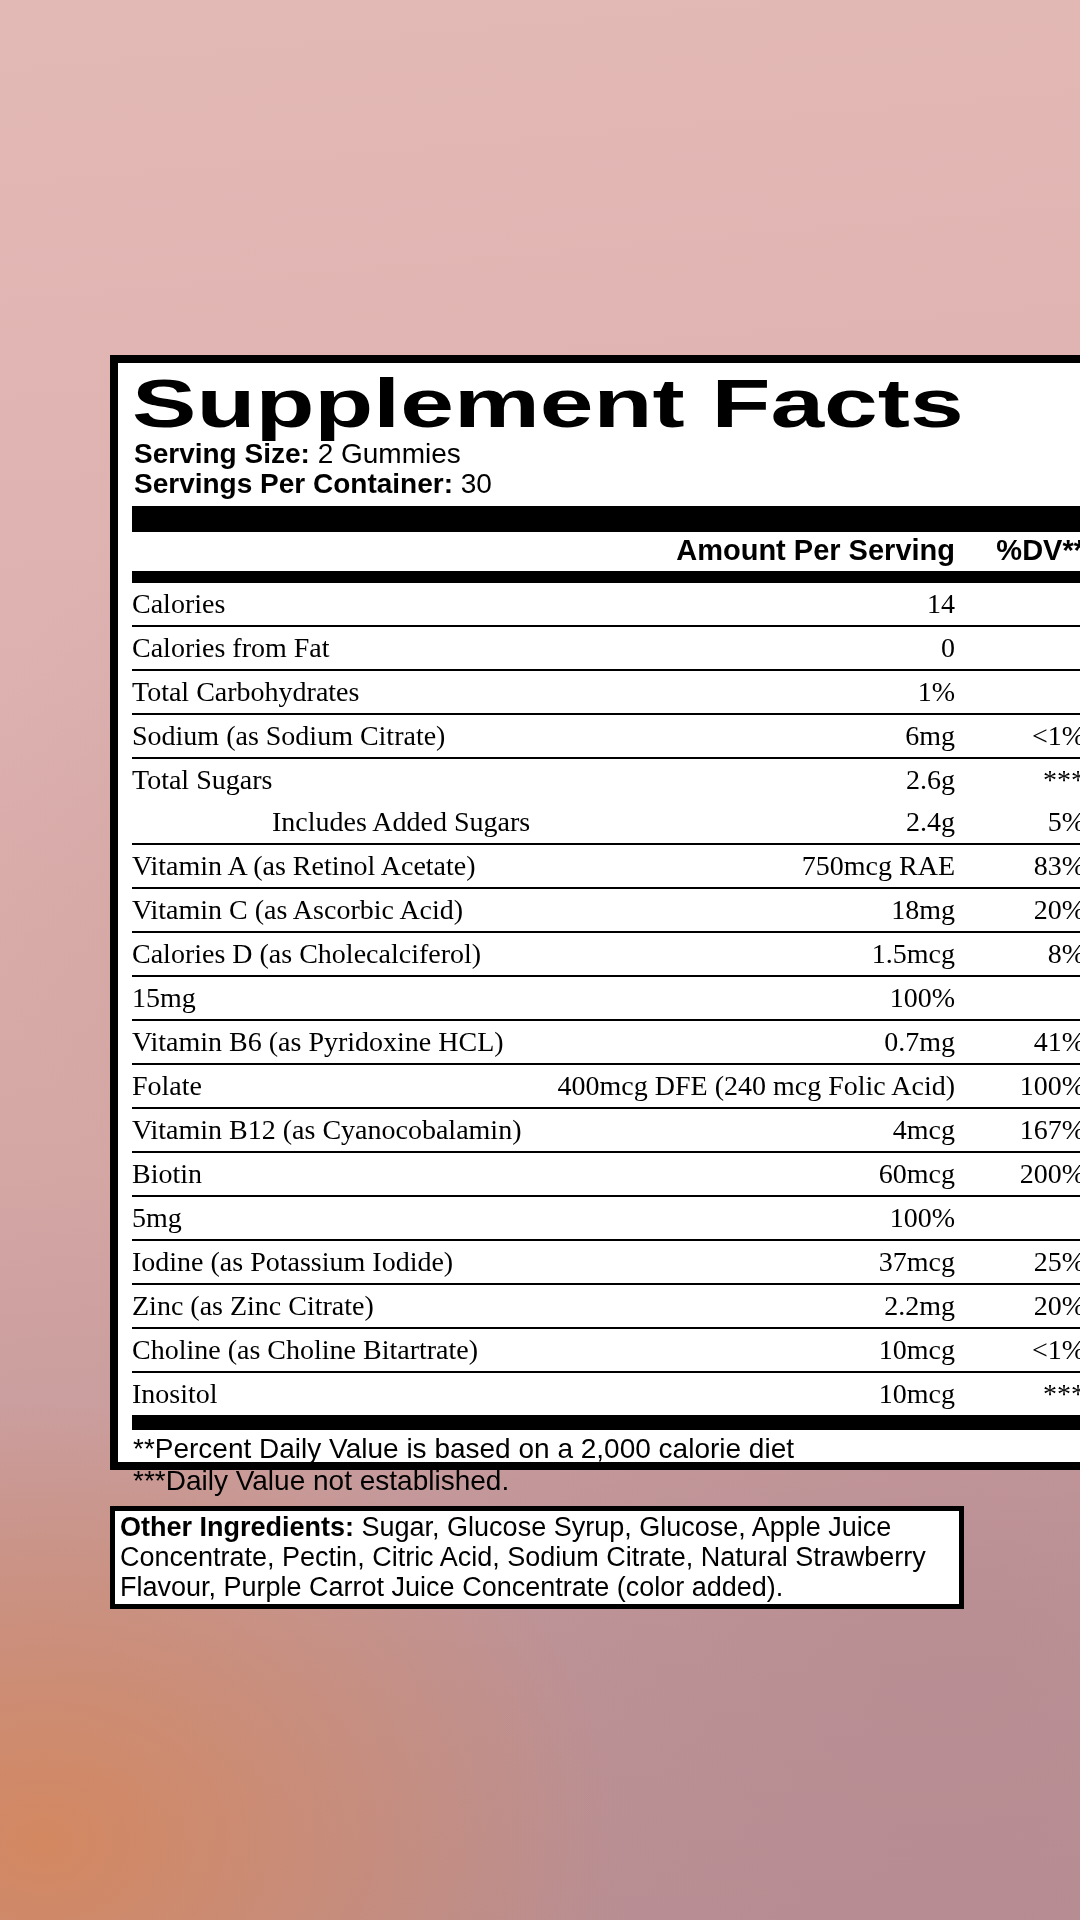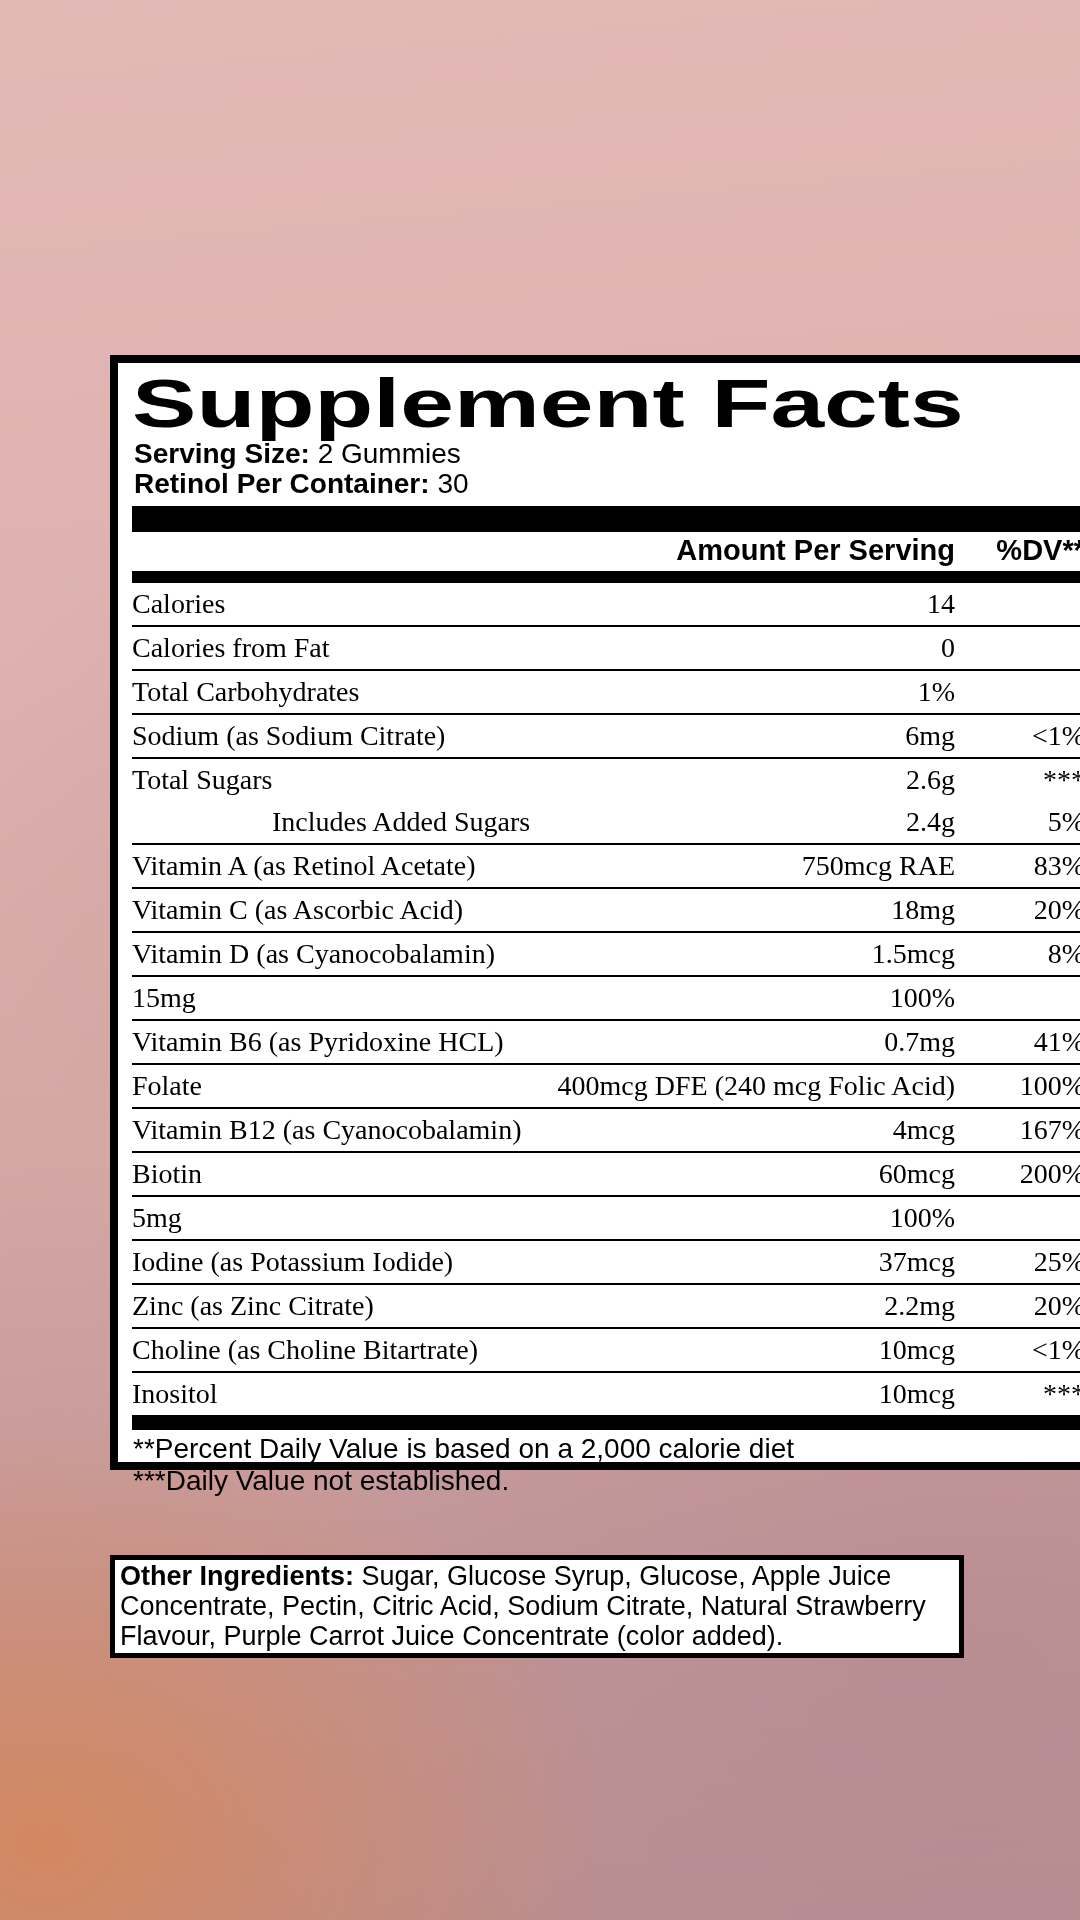"Retinol Per Container:" span.lbl { text: Retinol -> Servings }
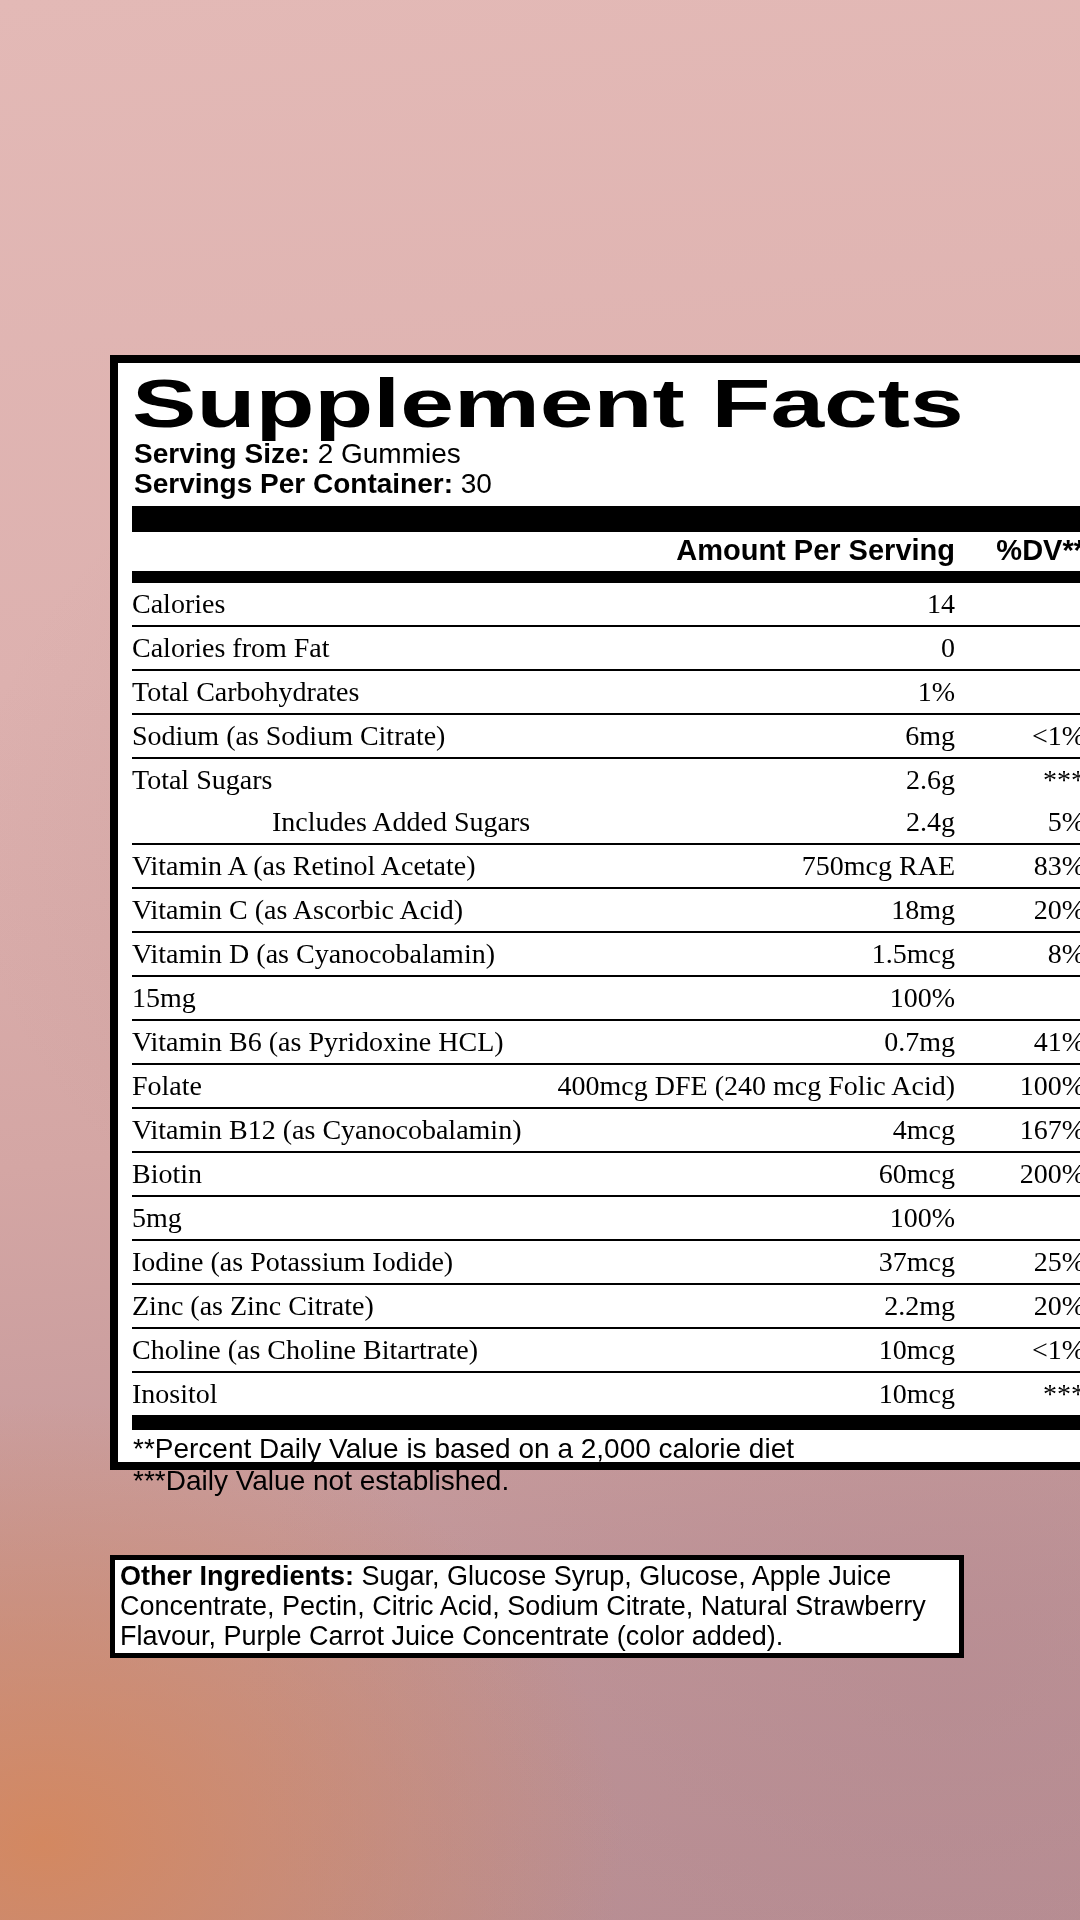"Vitamin D (as Cyanocobalamin)" span.name { text: Vitamin D (as Cyanocobalamin -> Calories D (as Cholecalciferol }
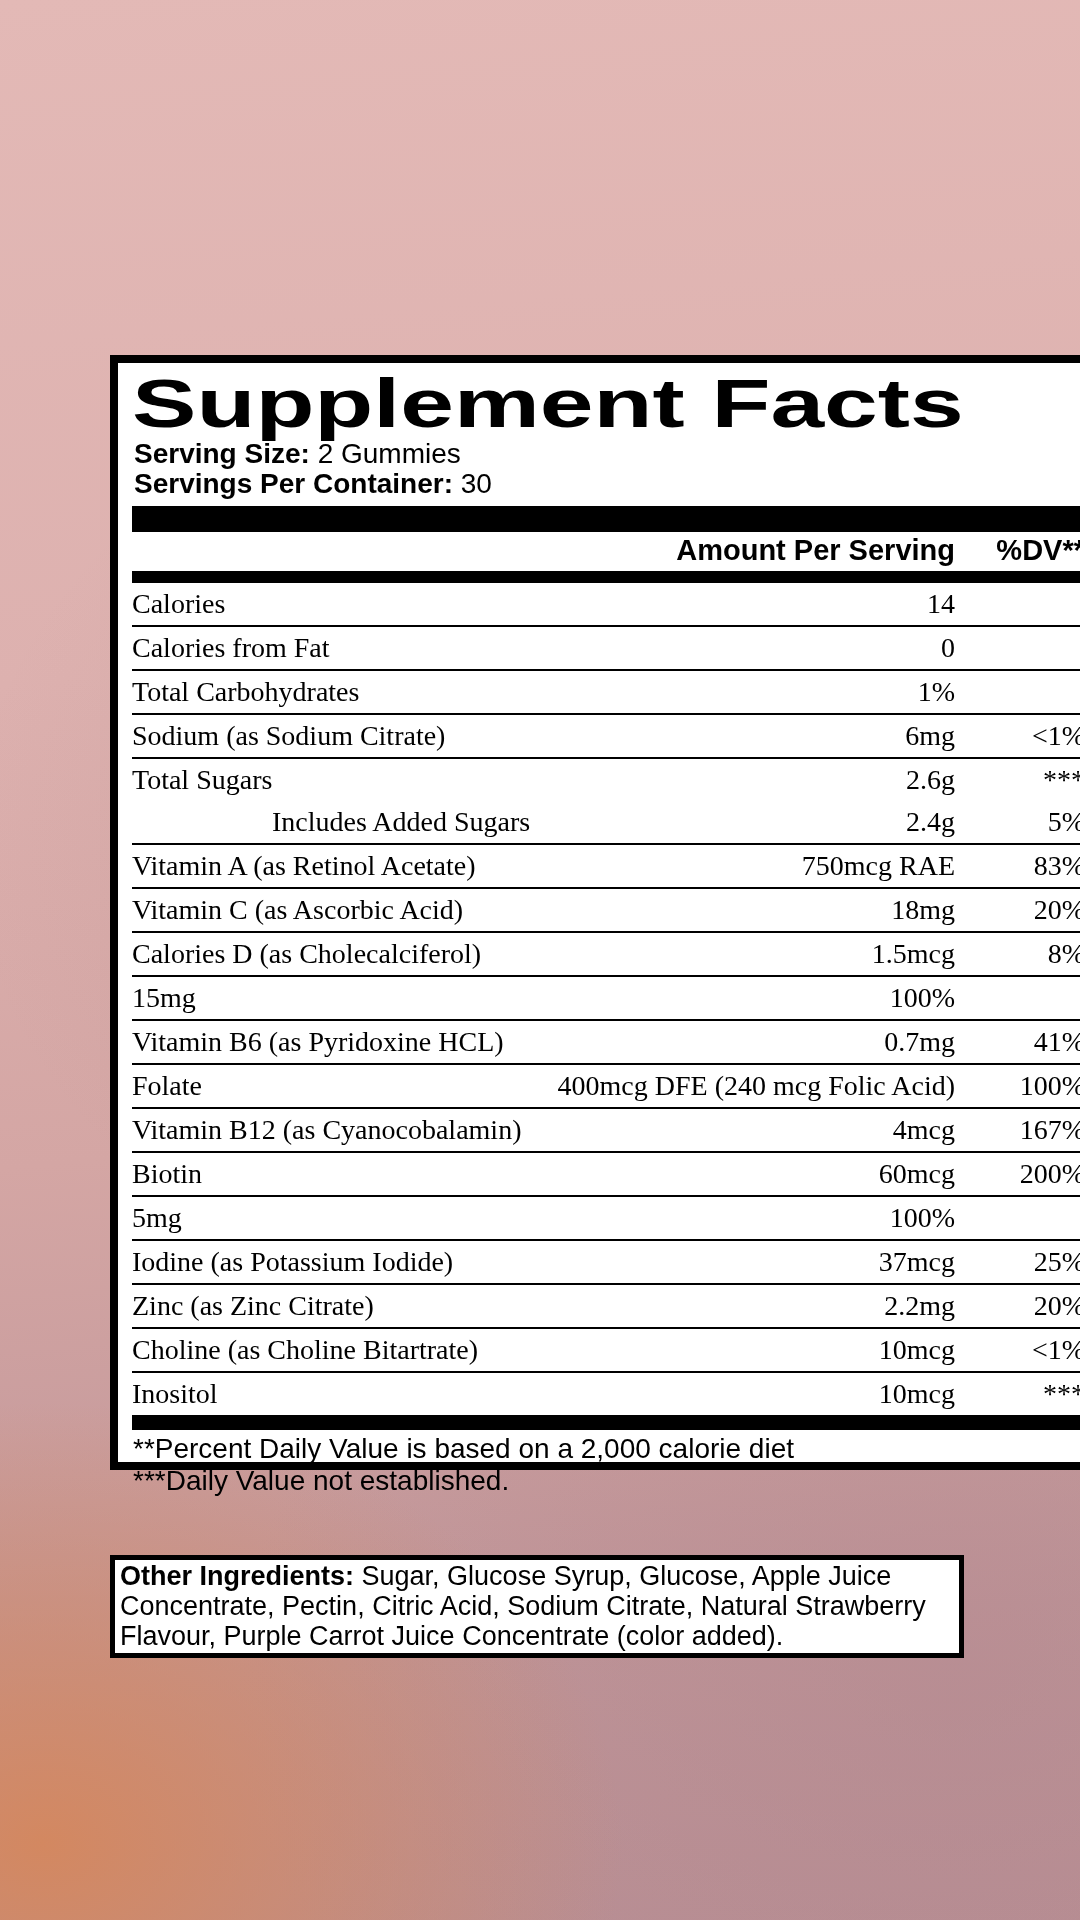"Other Ingredients: Sugar, Glucose Syrup," .oi-box { top: 1555px -> 1506px }
